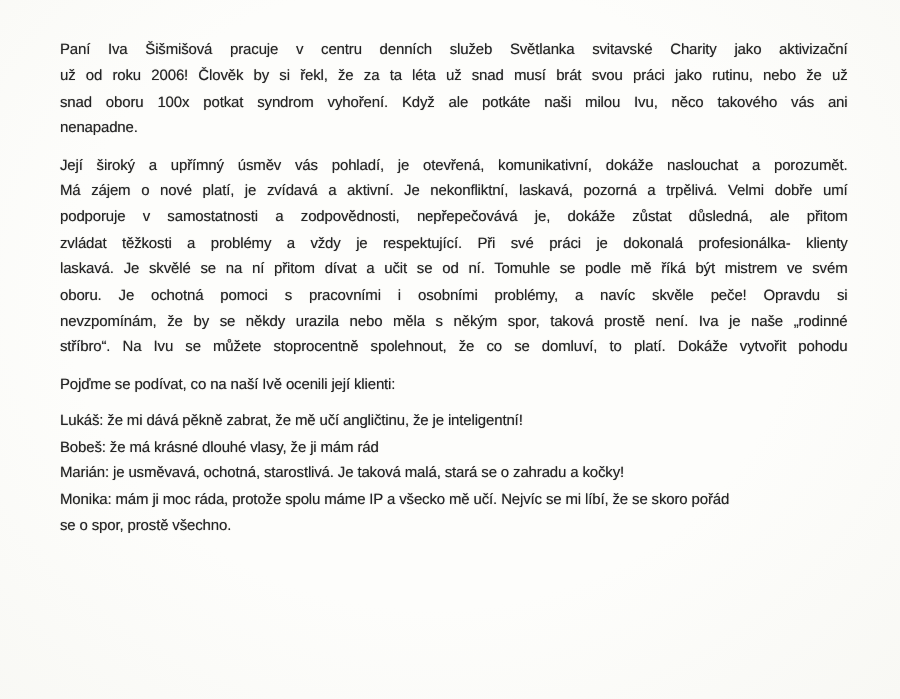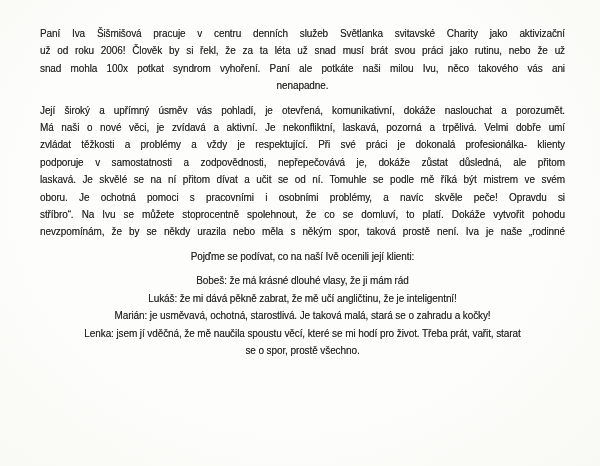"snad mohla 100x potkat syndrom" div.line { text: mohla 100x potkat syndrom vyhoření. Paní -> oboru 100x potkat syndrom vyhoření. Když }
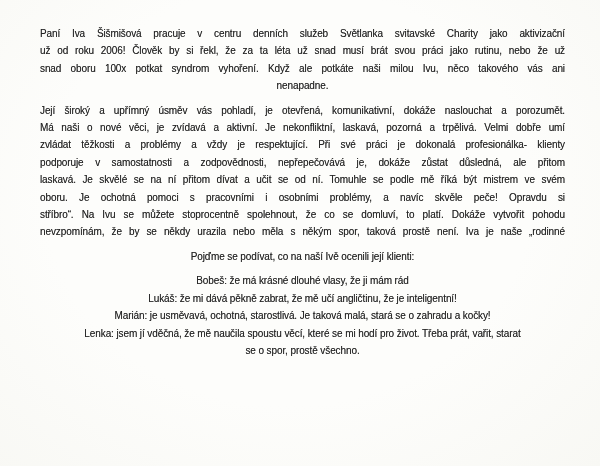"nenapadne." .line { text-align: center -> left }
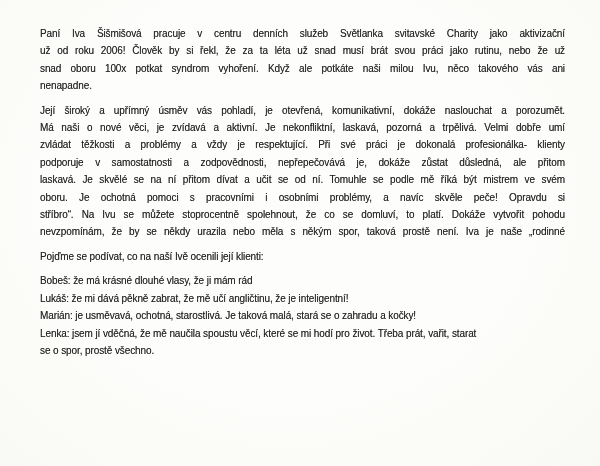"Má naši o nové věci," div.line { text: naši o nové věci -> zájem o nové platí }
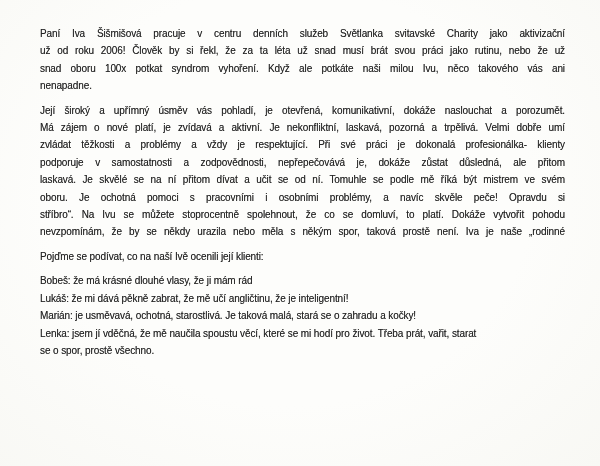"zvládat těžkosti a problémy a" div.line { order: before "podporuje v samostatnosti a" -> after "podporuje v samostatnosti a" }
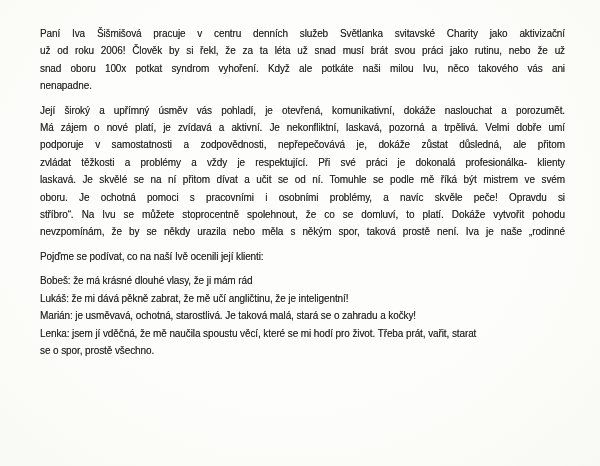"stříbro“. Na Ivu se můžete" div.line { order: before "nevzpomínám, že by se někdy" -> after "nevzpomínám, že by se někdy" }
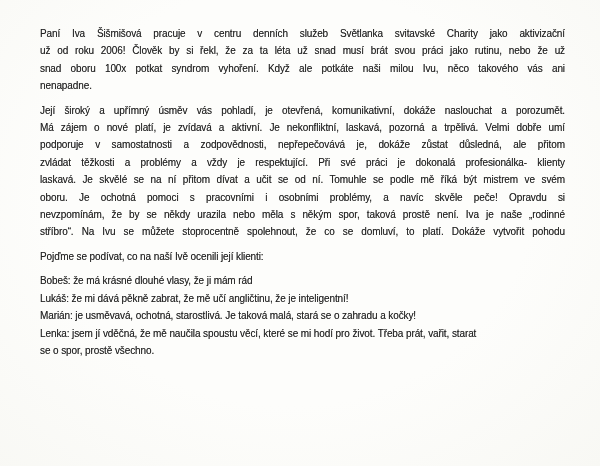"Bobeš: že má krásné dlouhé" div.line { order: before "Lukáš: že mi dává pěkně" -> after "Lukáš: že mi dává pěkně" }
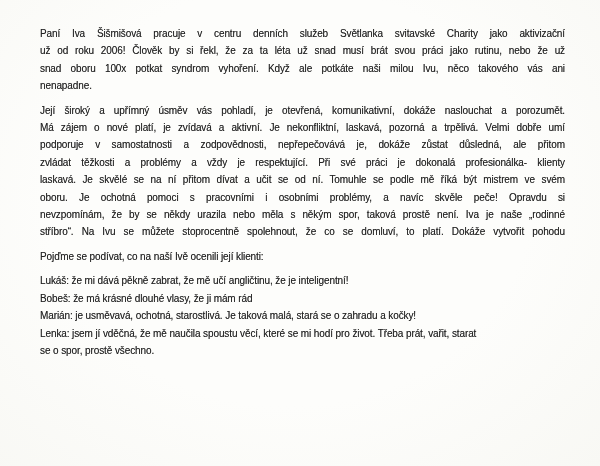"Monika: mám ji moc ráda," div.line { html: none -> <div>Monika: mám ji moc ráda, protože spolu máme IP a všecko mě učí. Nejvíc se mi líbí, že se skoro pořád</div> }
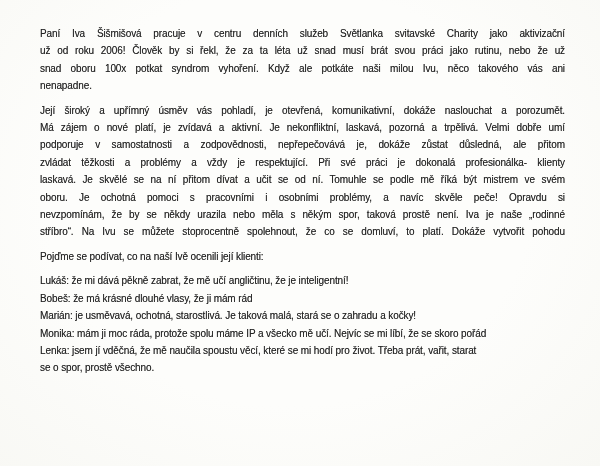"Lenka: jsem jí vděčná, že" div.line { html: <div>Lenka: jsem jí vděčná, že mě naučila spoustu věcí, které se mi hodí pro život. Třeba prát, vařit, starat</div> -> none }
